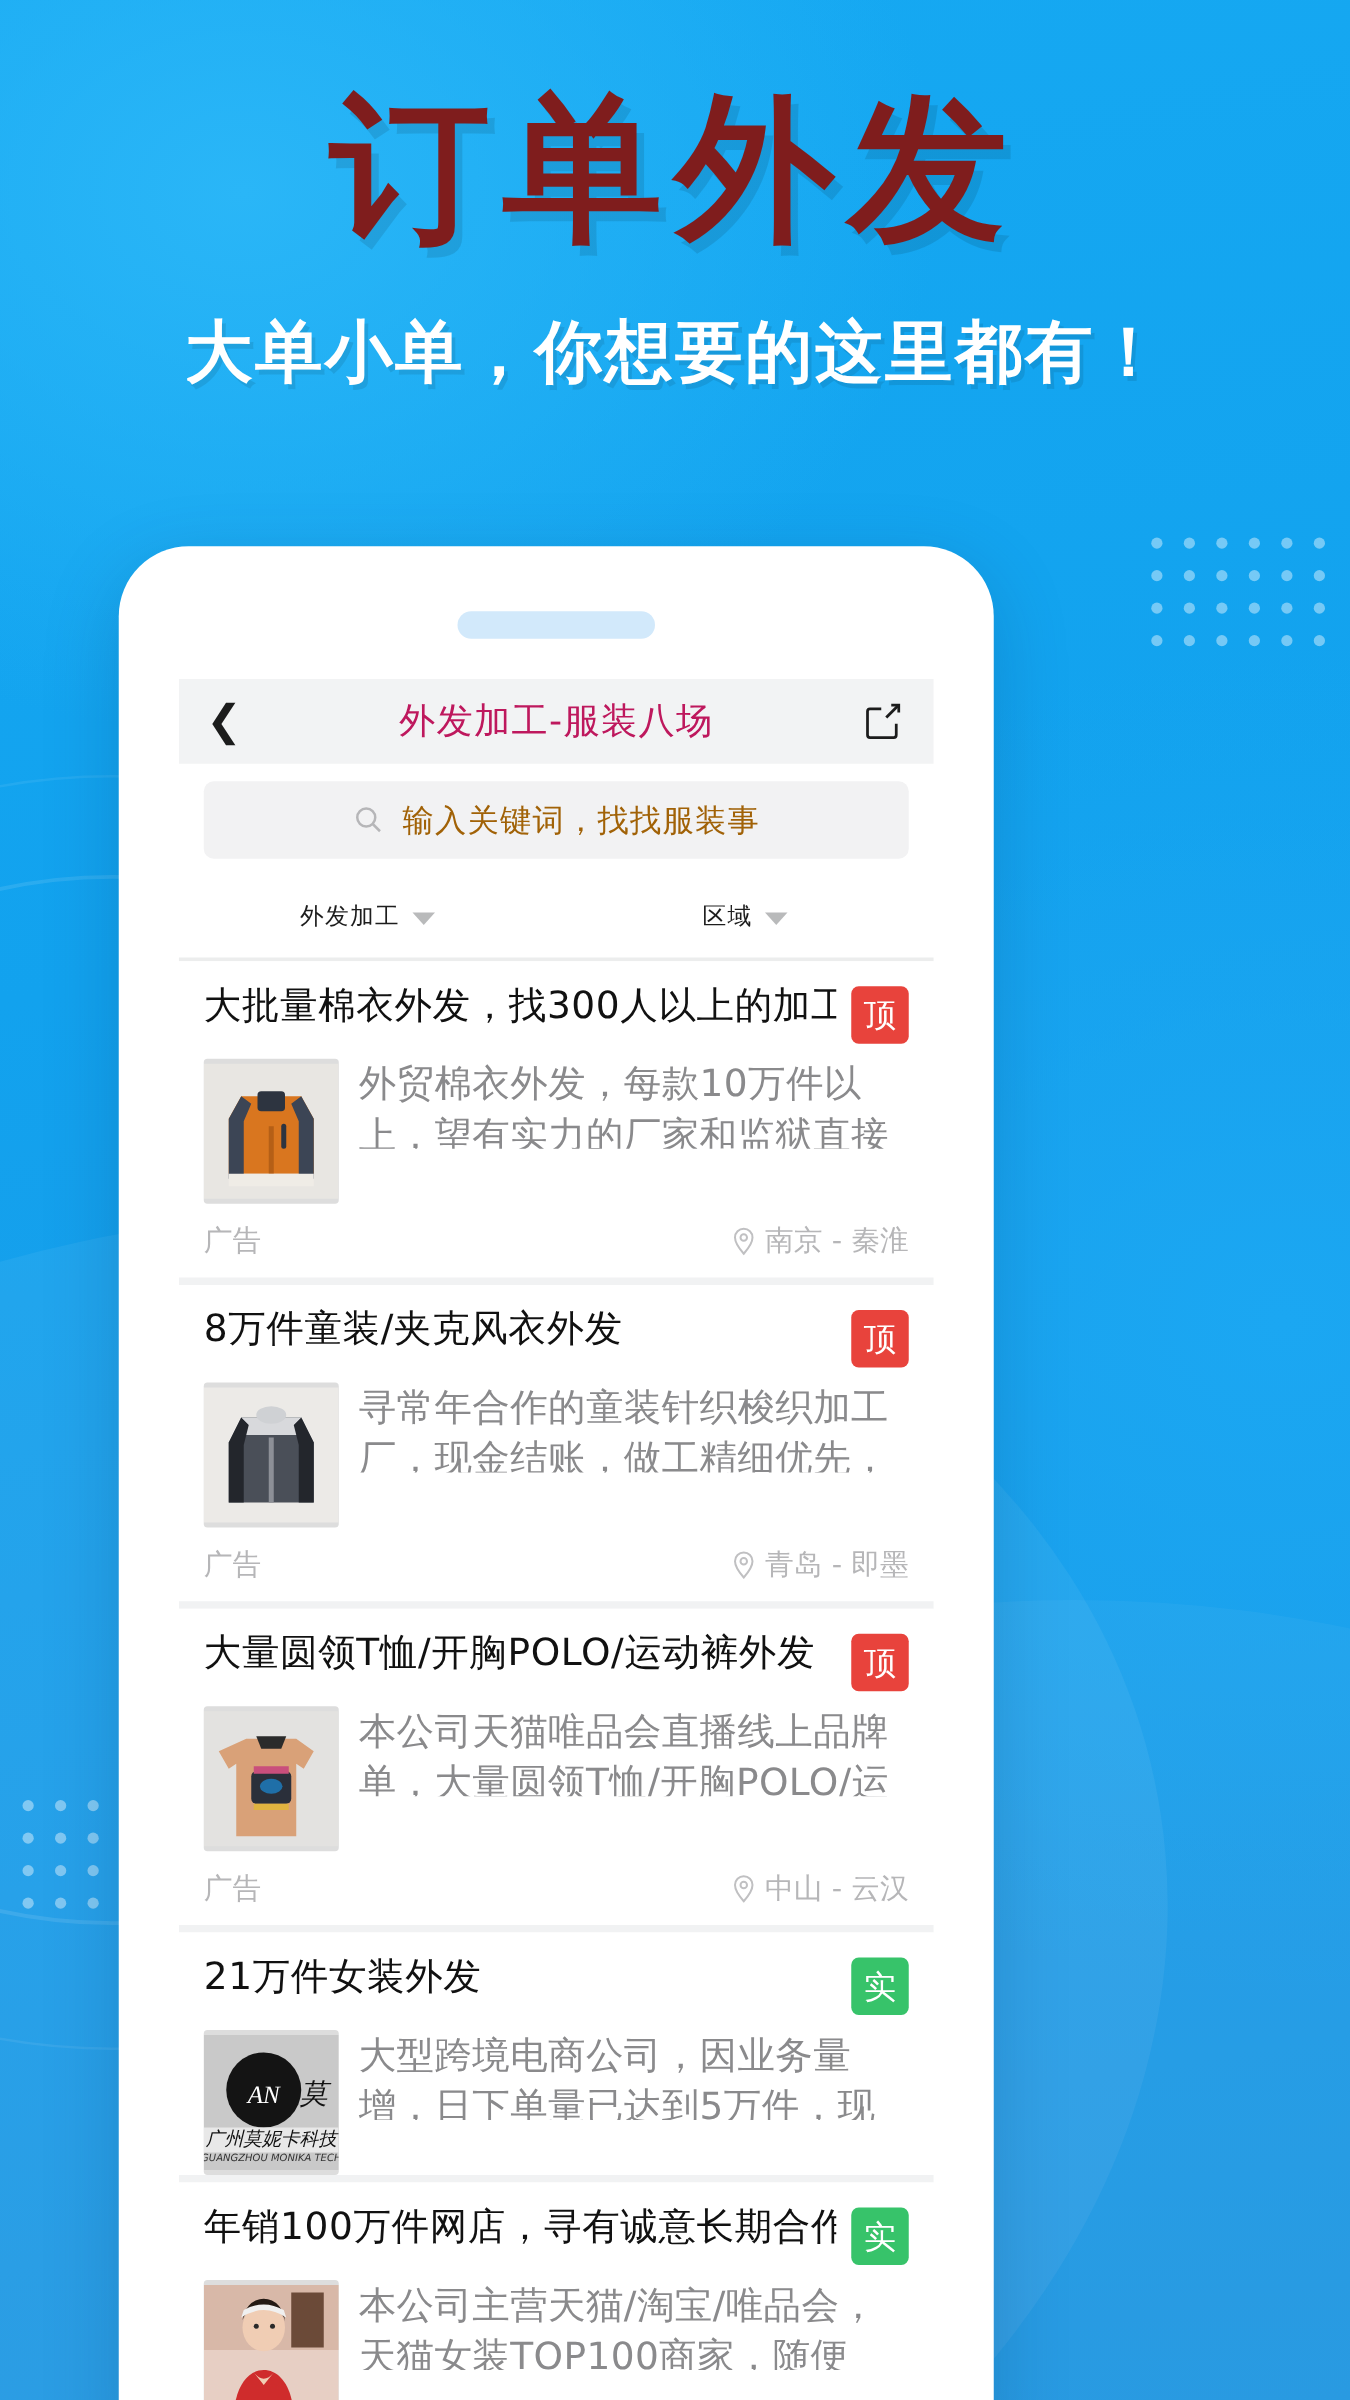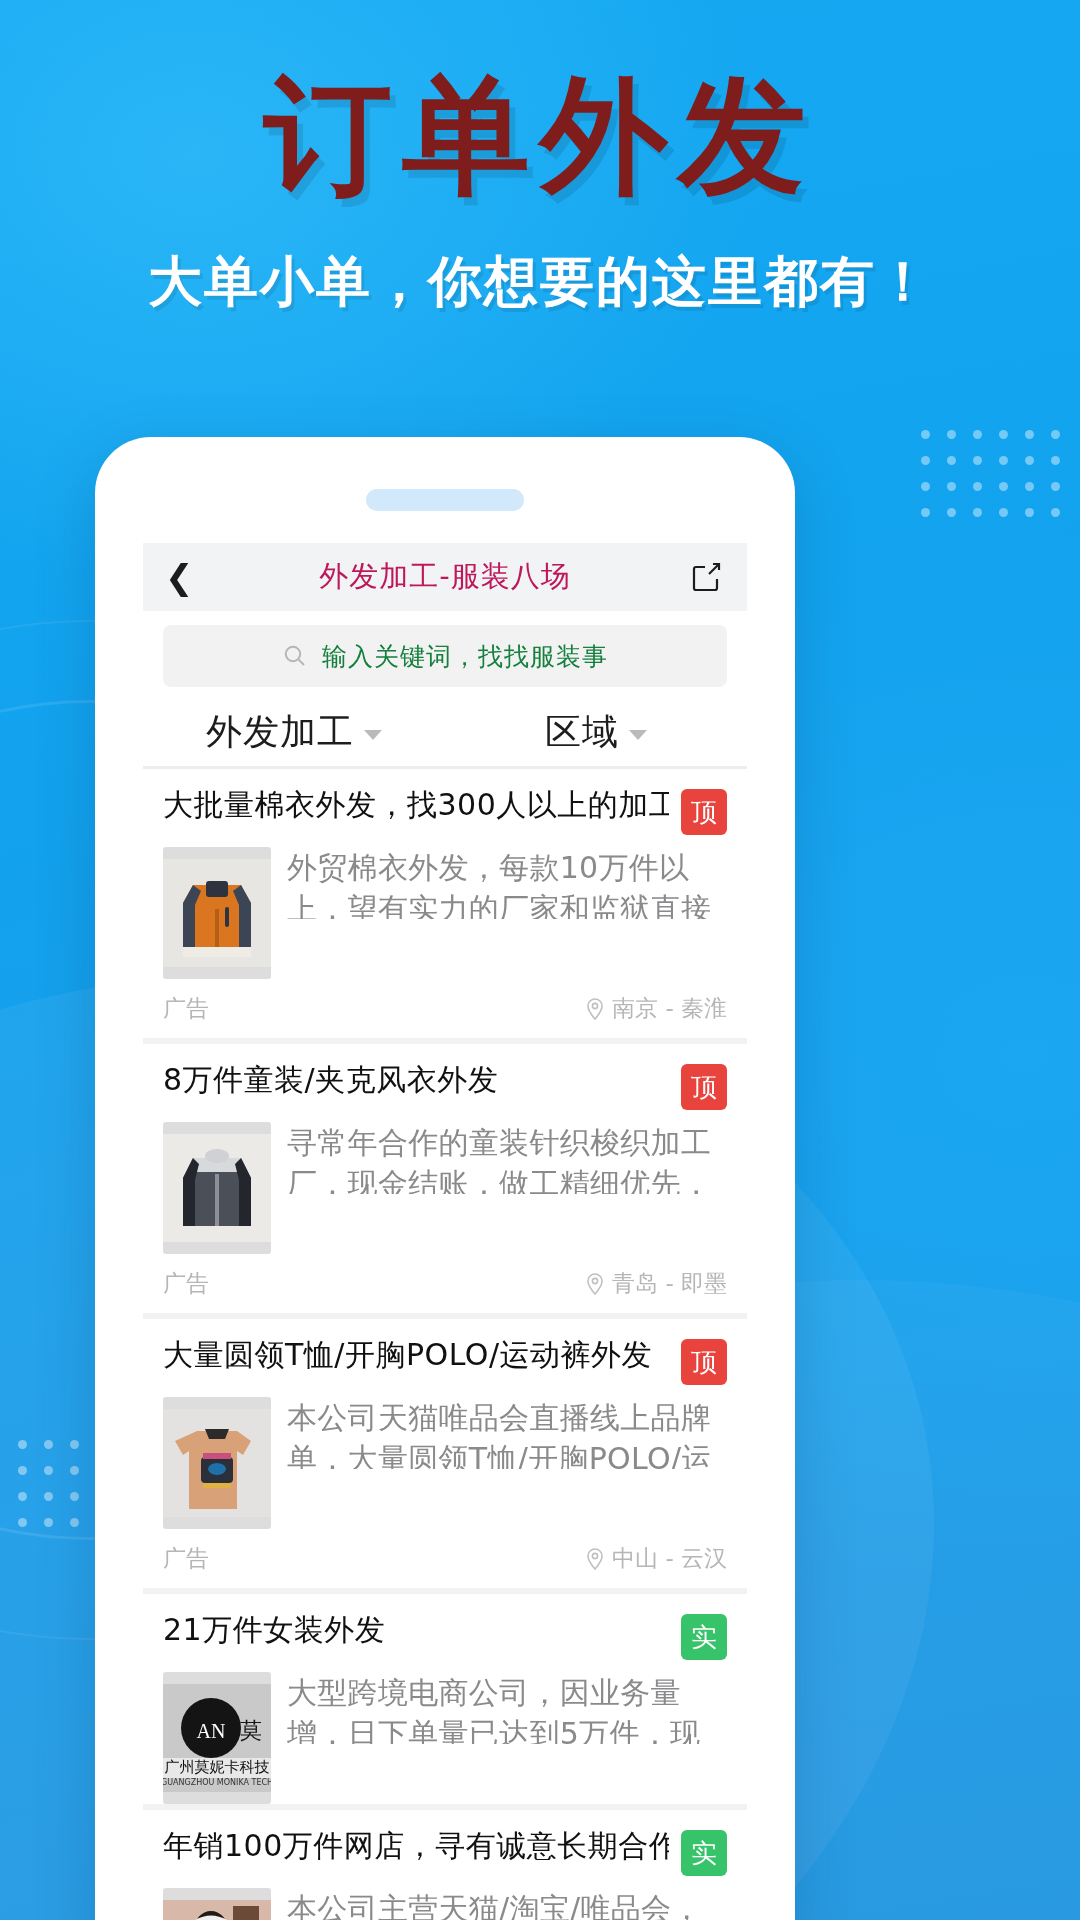"输入关键词，找找服装事" #searchbar .ph { color: #15803d -> #a16207 }
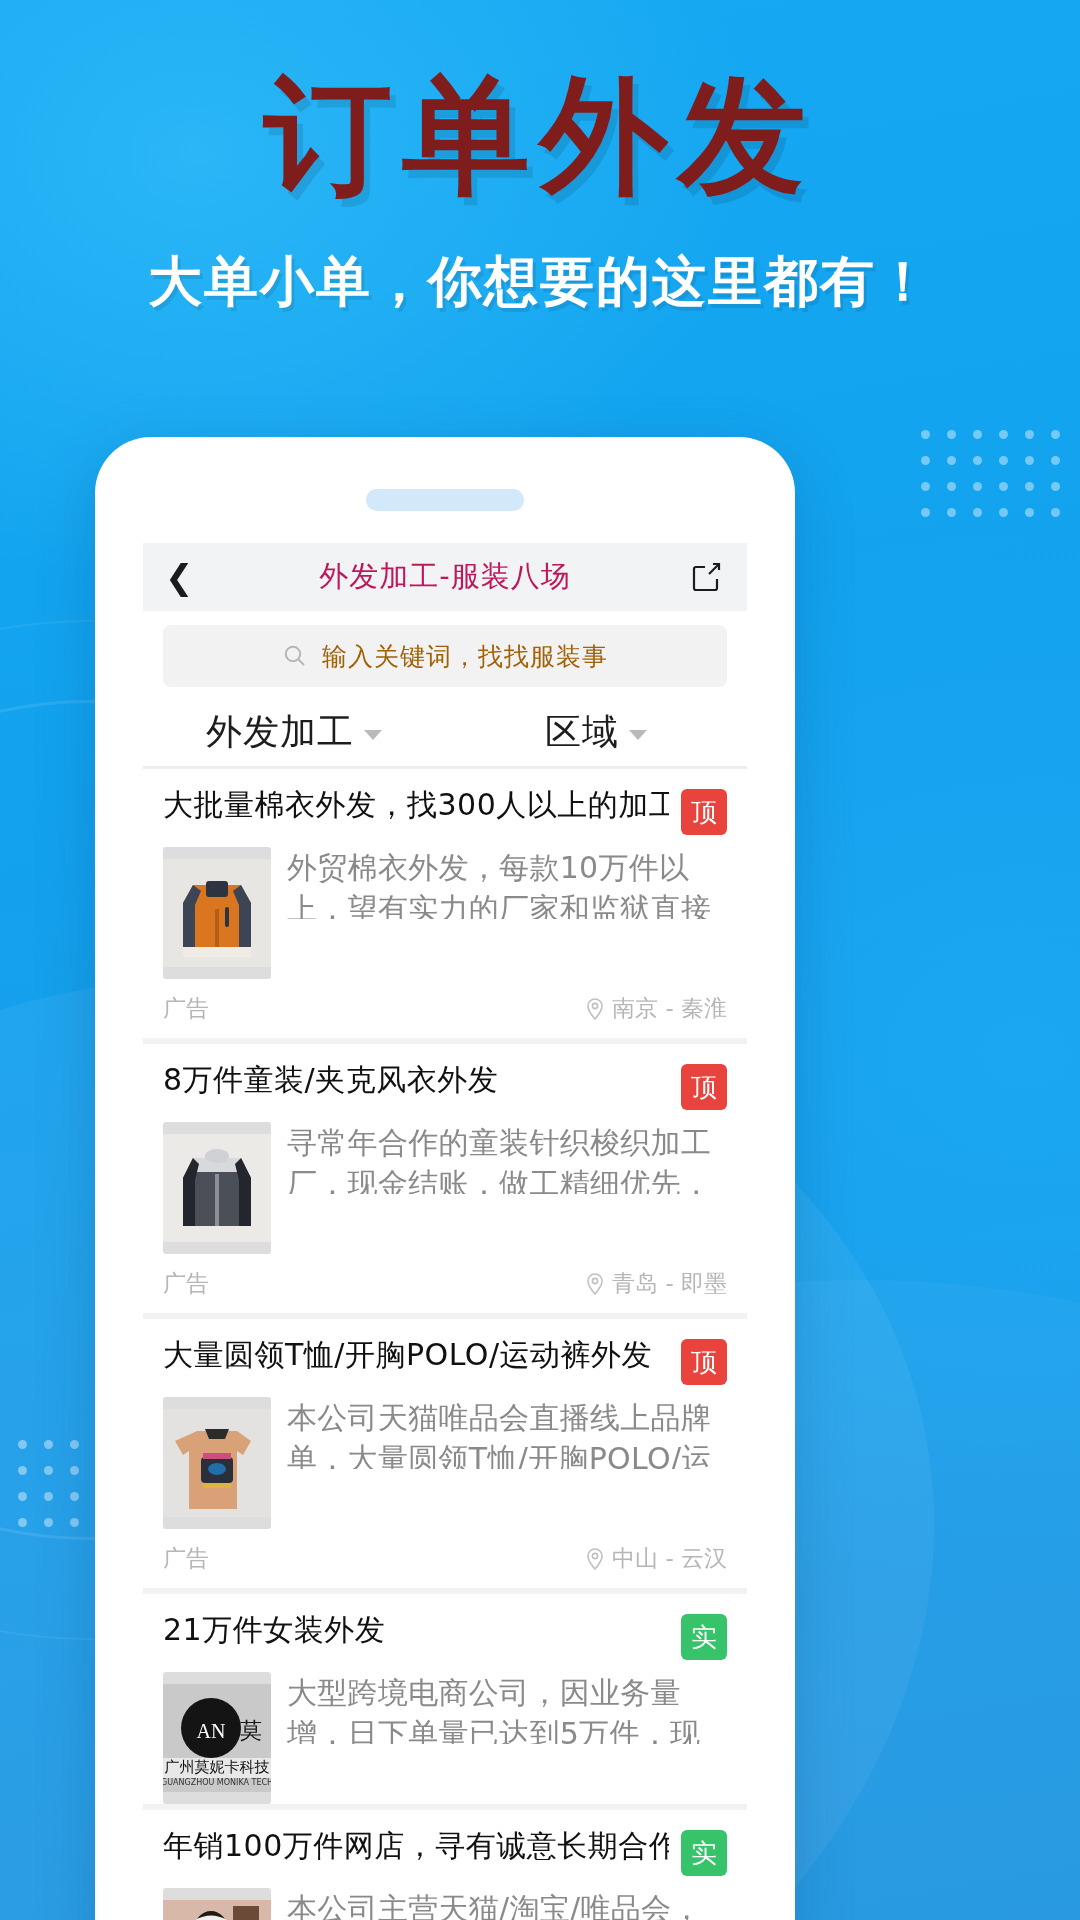"外发加工" #filters .f span { font-size: 36px -> 19px }
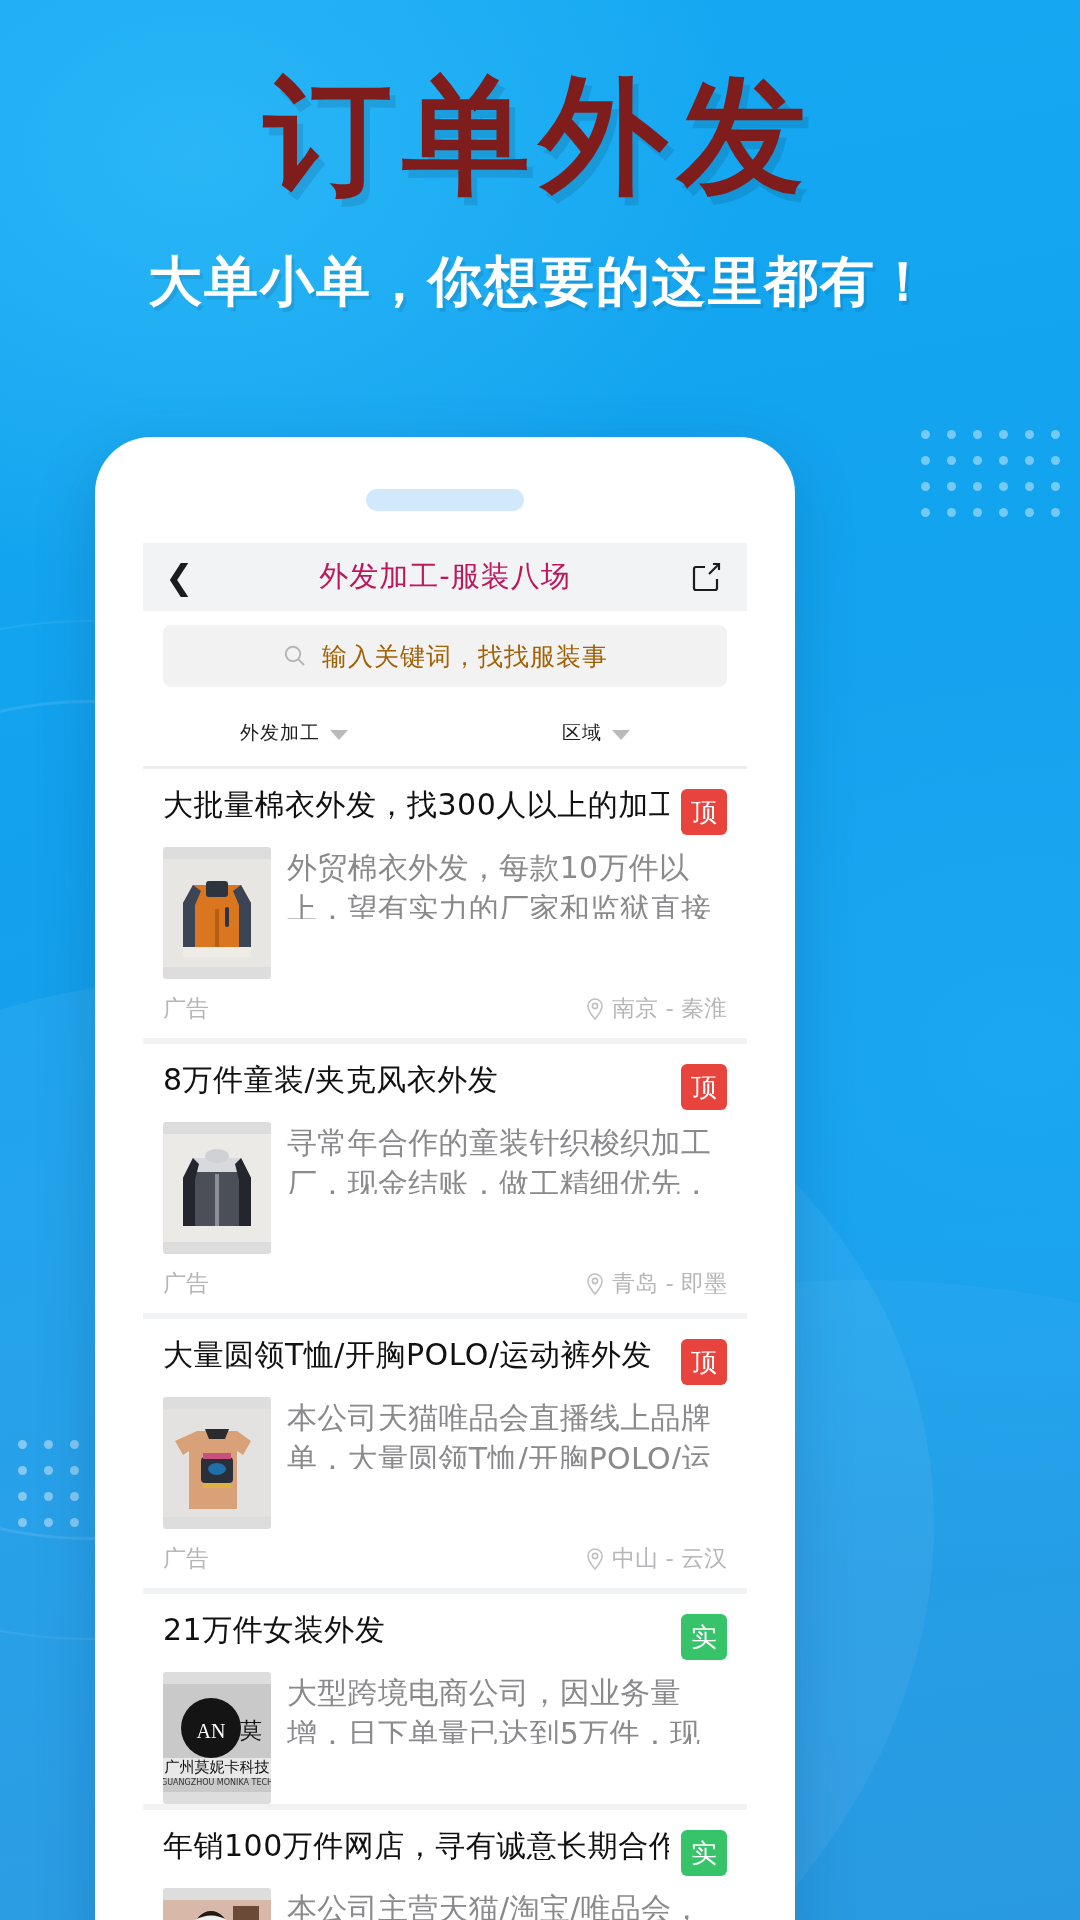"AN" .thumb { font-style: none -> italic; height: 132px -> 116px }
